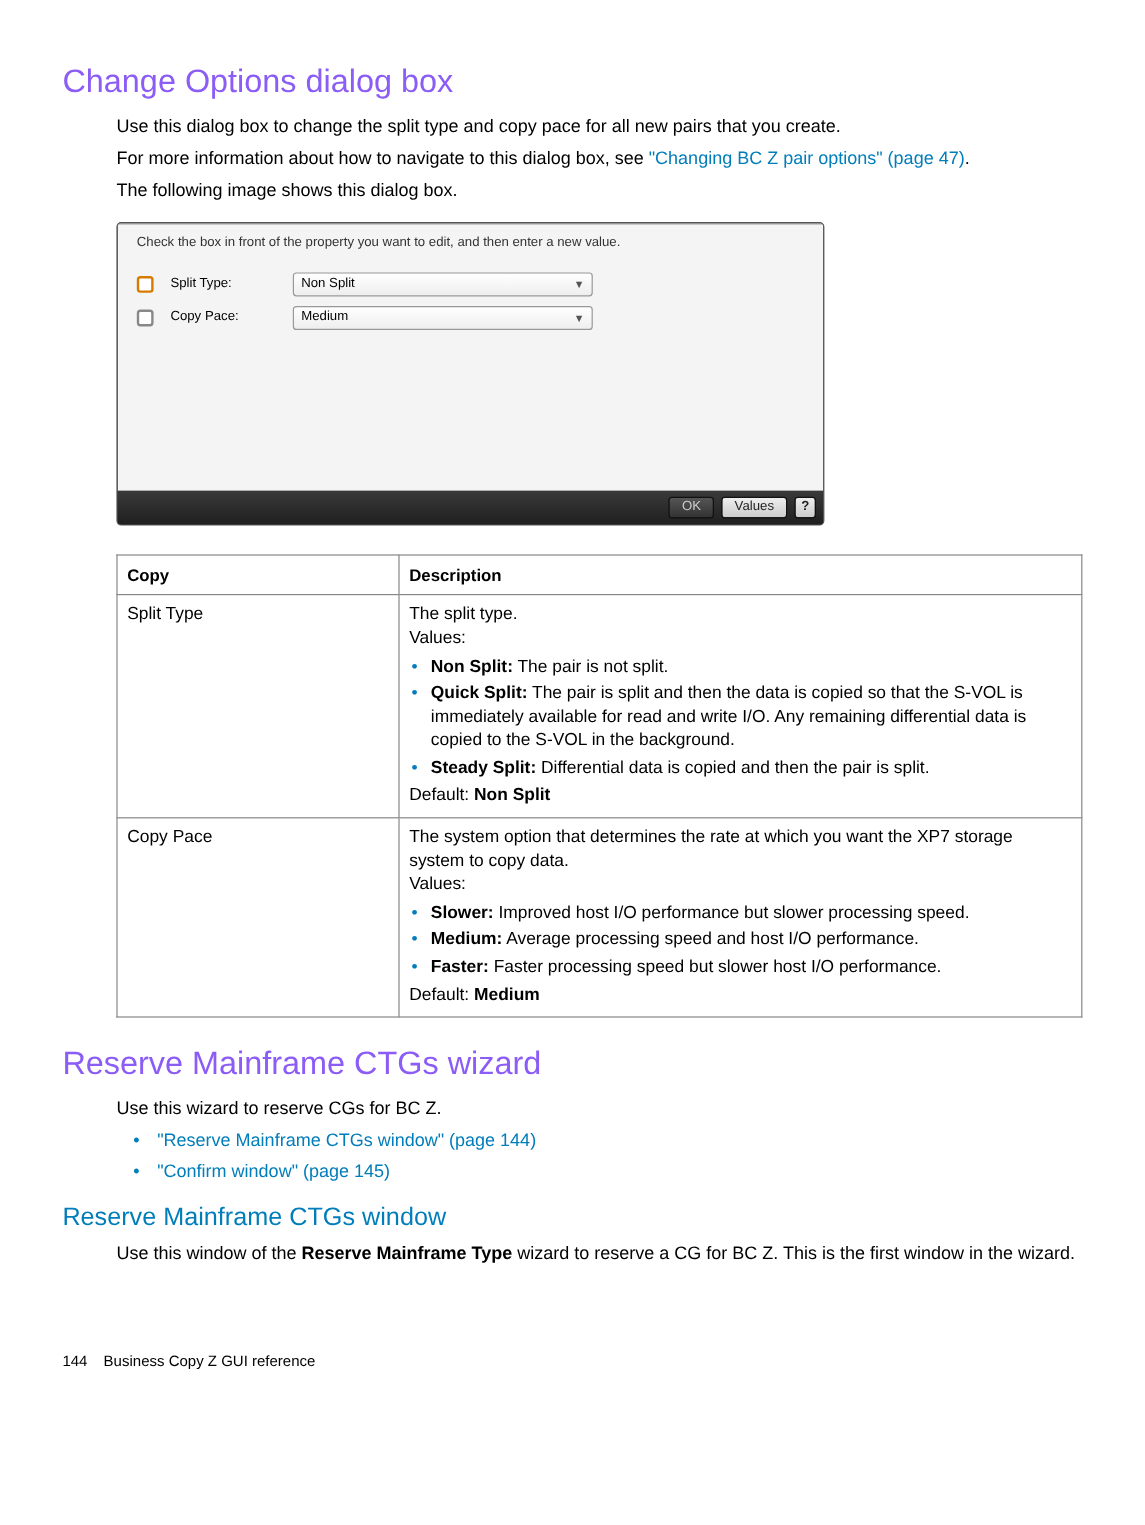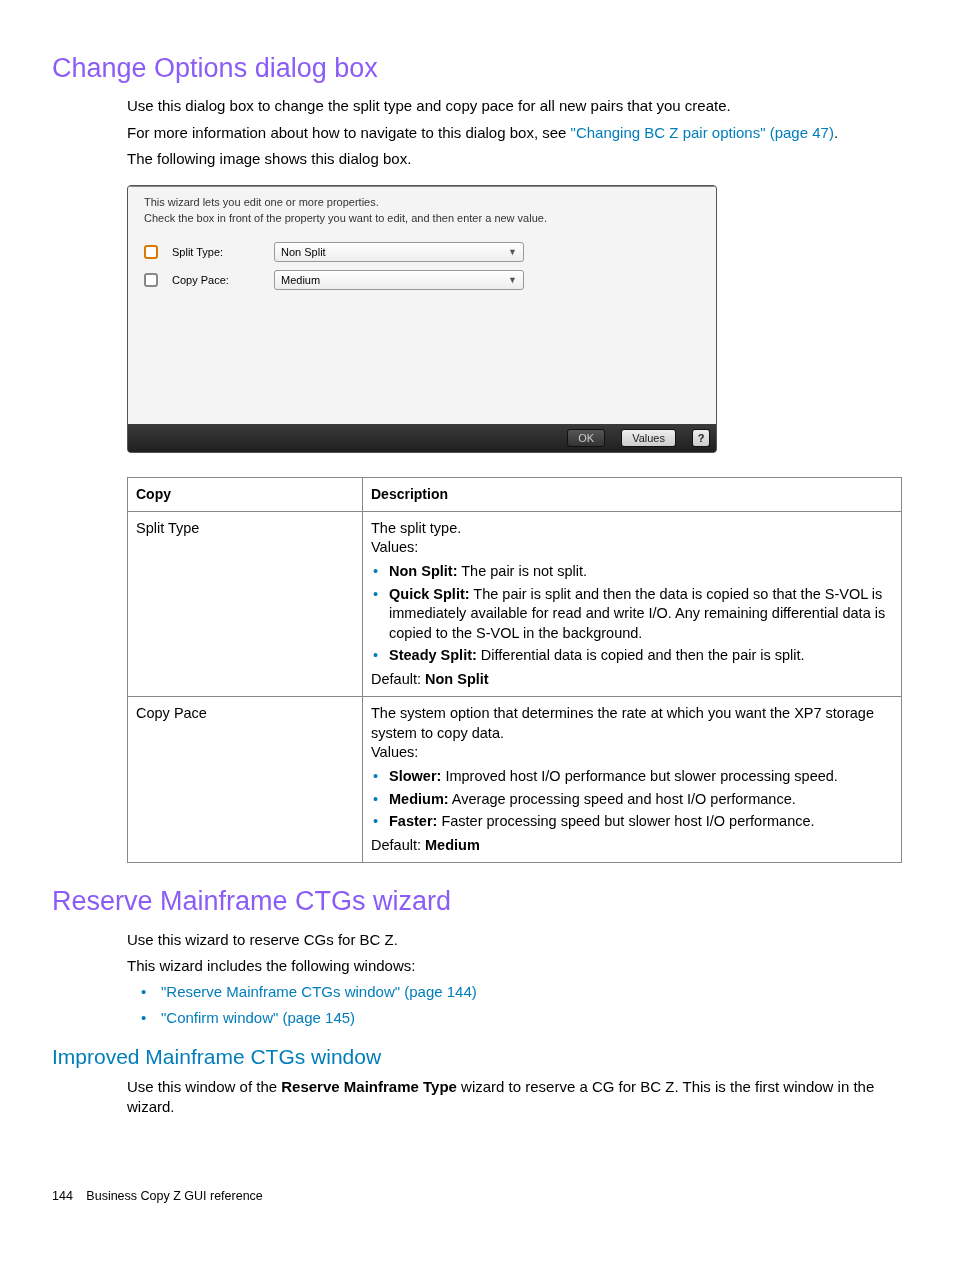"Use this dialog box to" .body-indent { margin-left: 75px -> 45px }
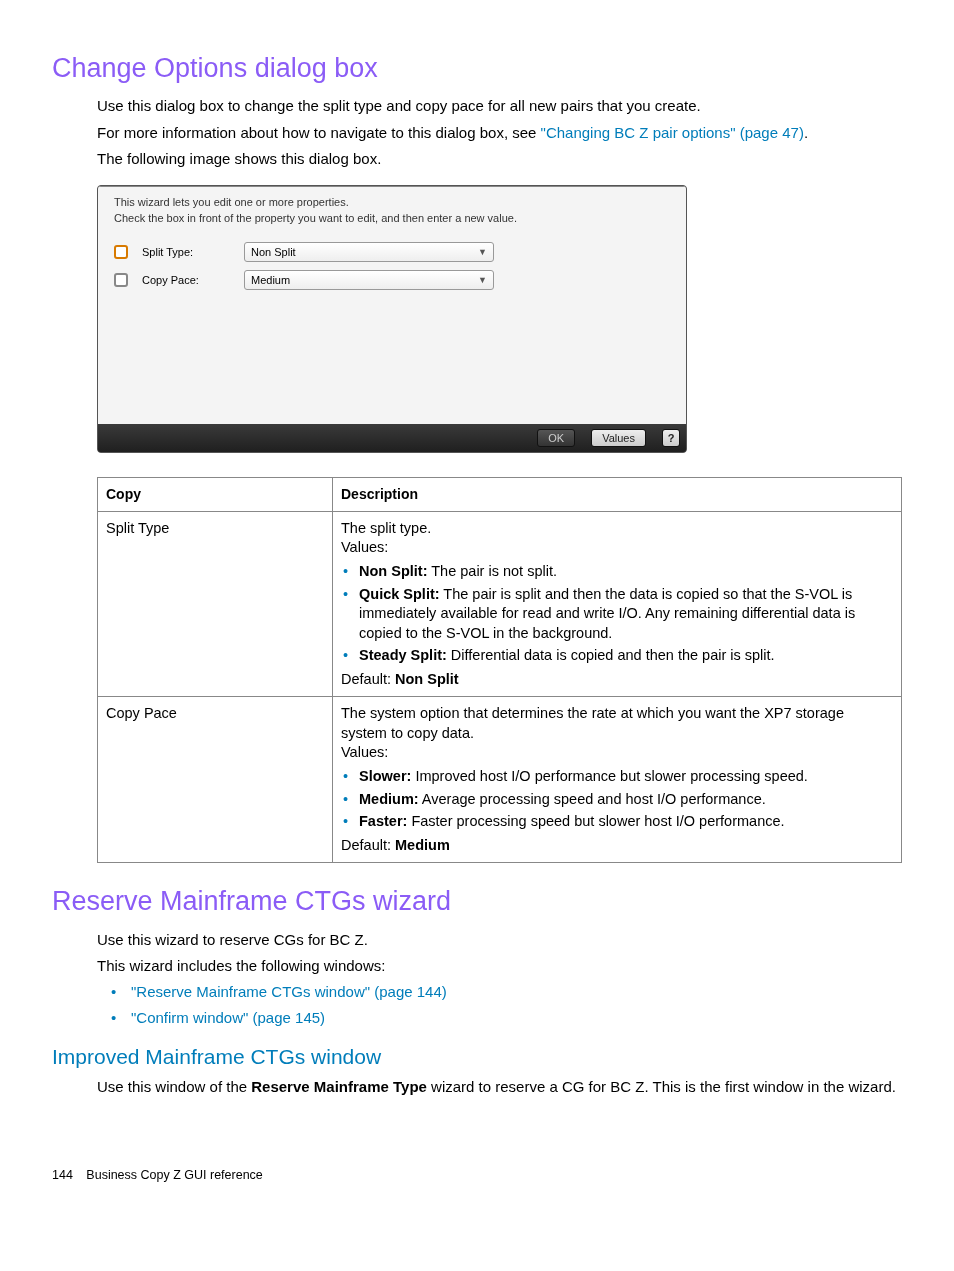"This wizard lets you edit" div { html: <div>This wizard lets you edit one or more properties.</div> -> none }
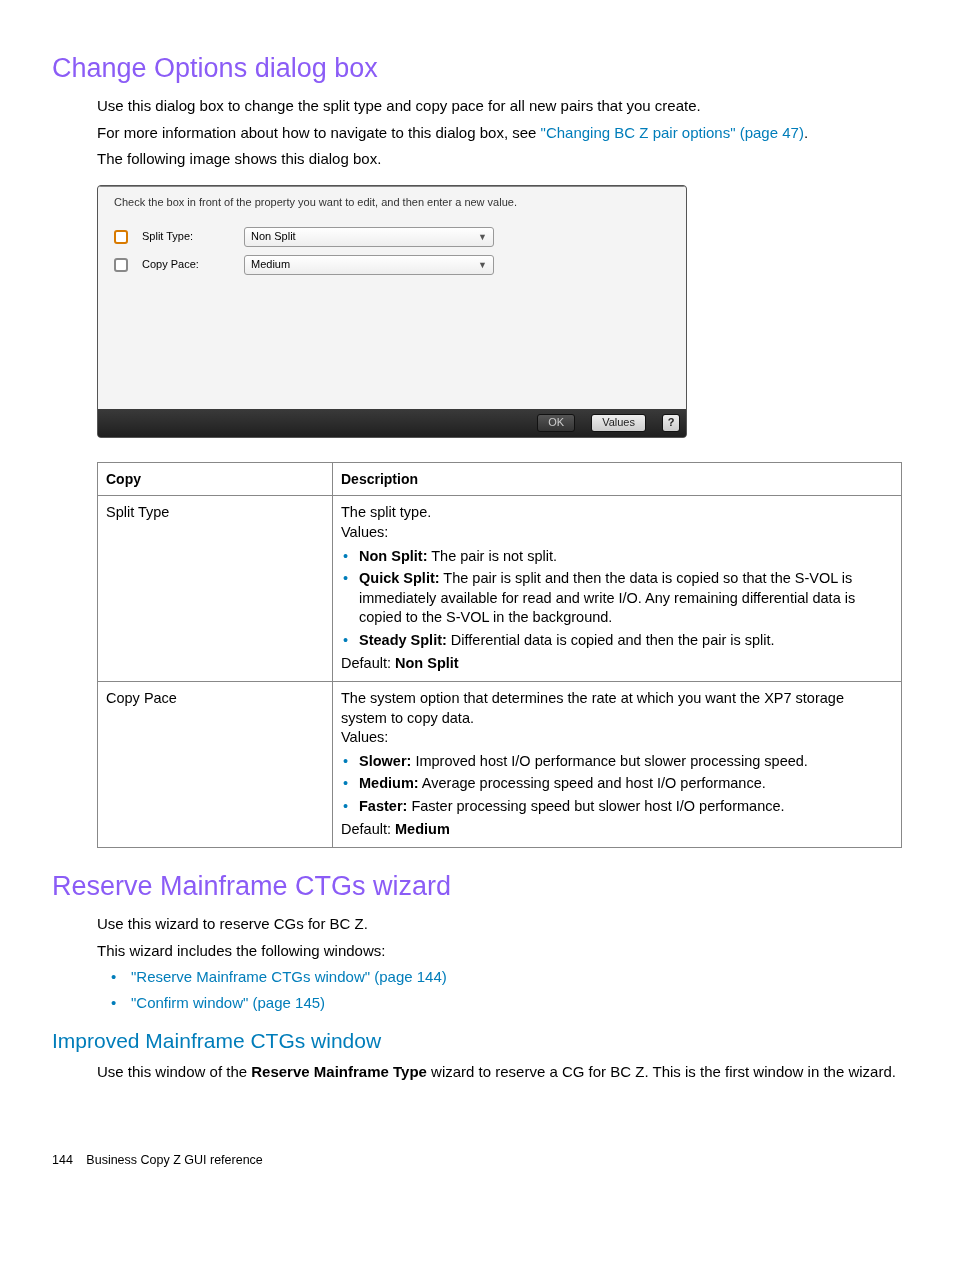"OK" .dialog-footer { gap: 16px -> 6px }
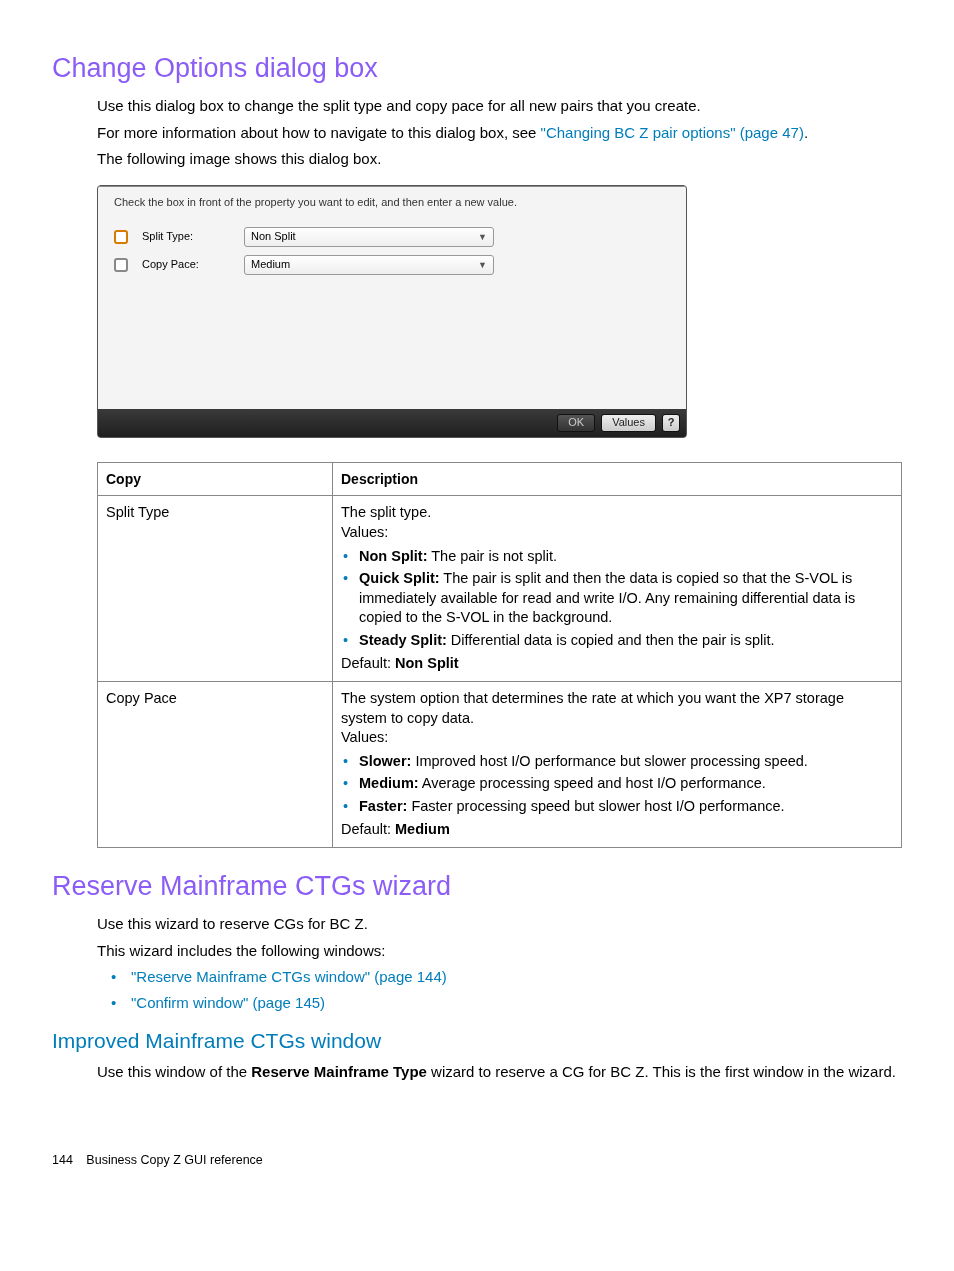"This wizard includes the following" p { html: <p>This wizard includes the following windows:</p> -> none }
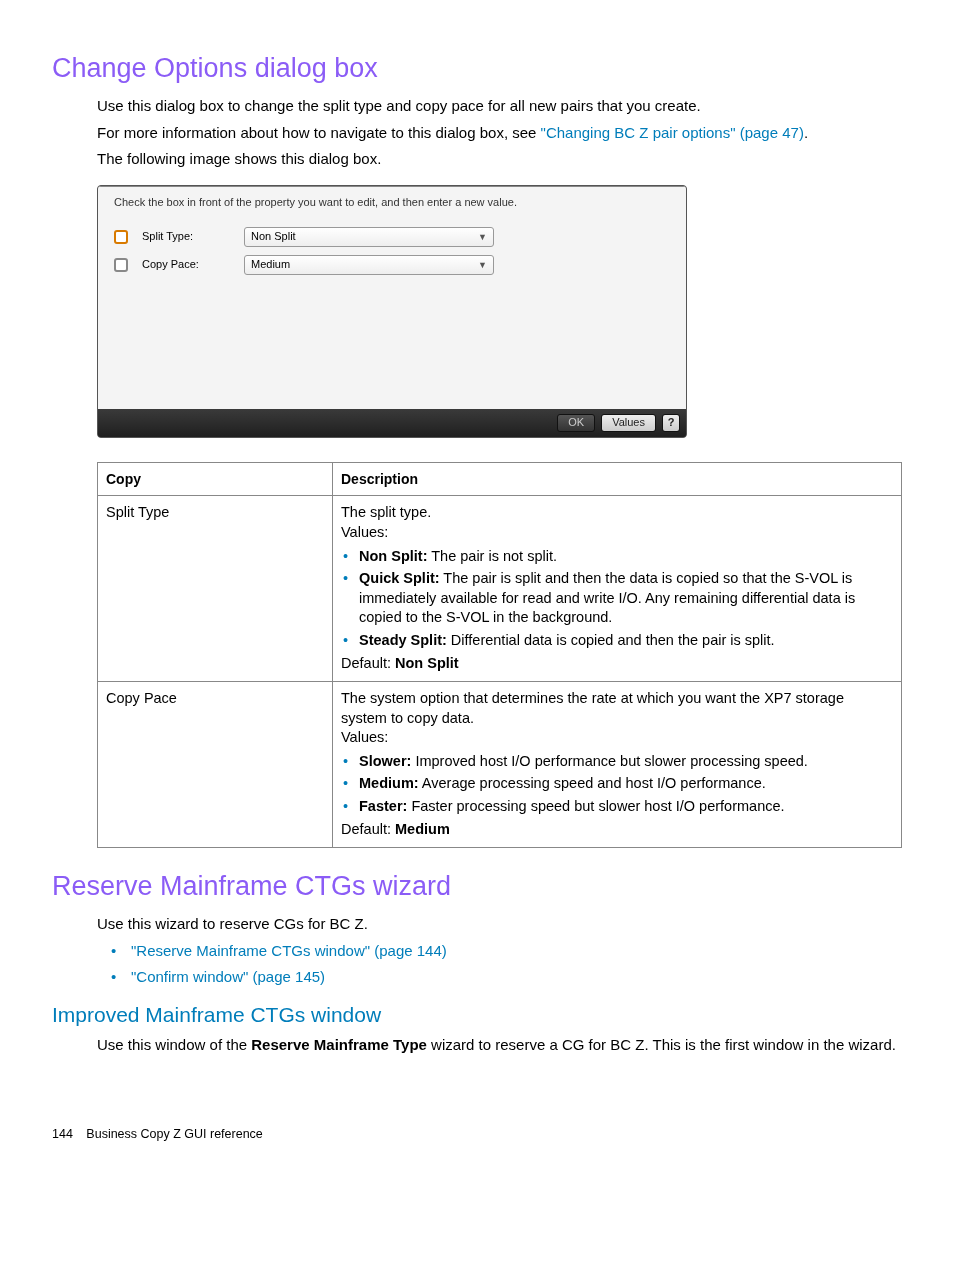"Improved Mainframe CTGs window" h2 { text: Improved -> Reserve }
